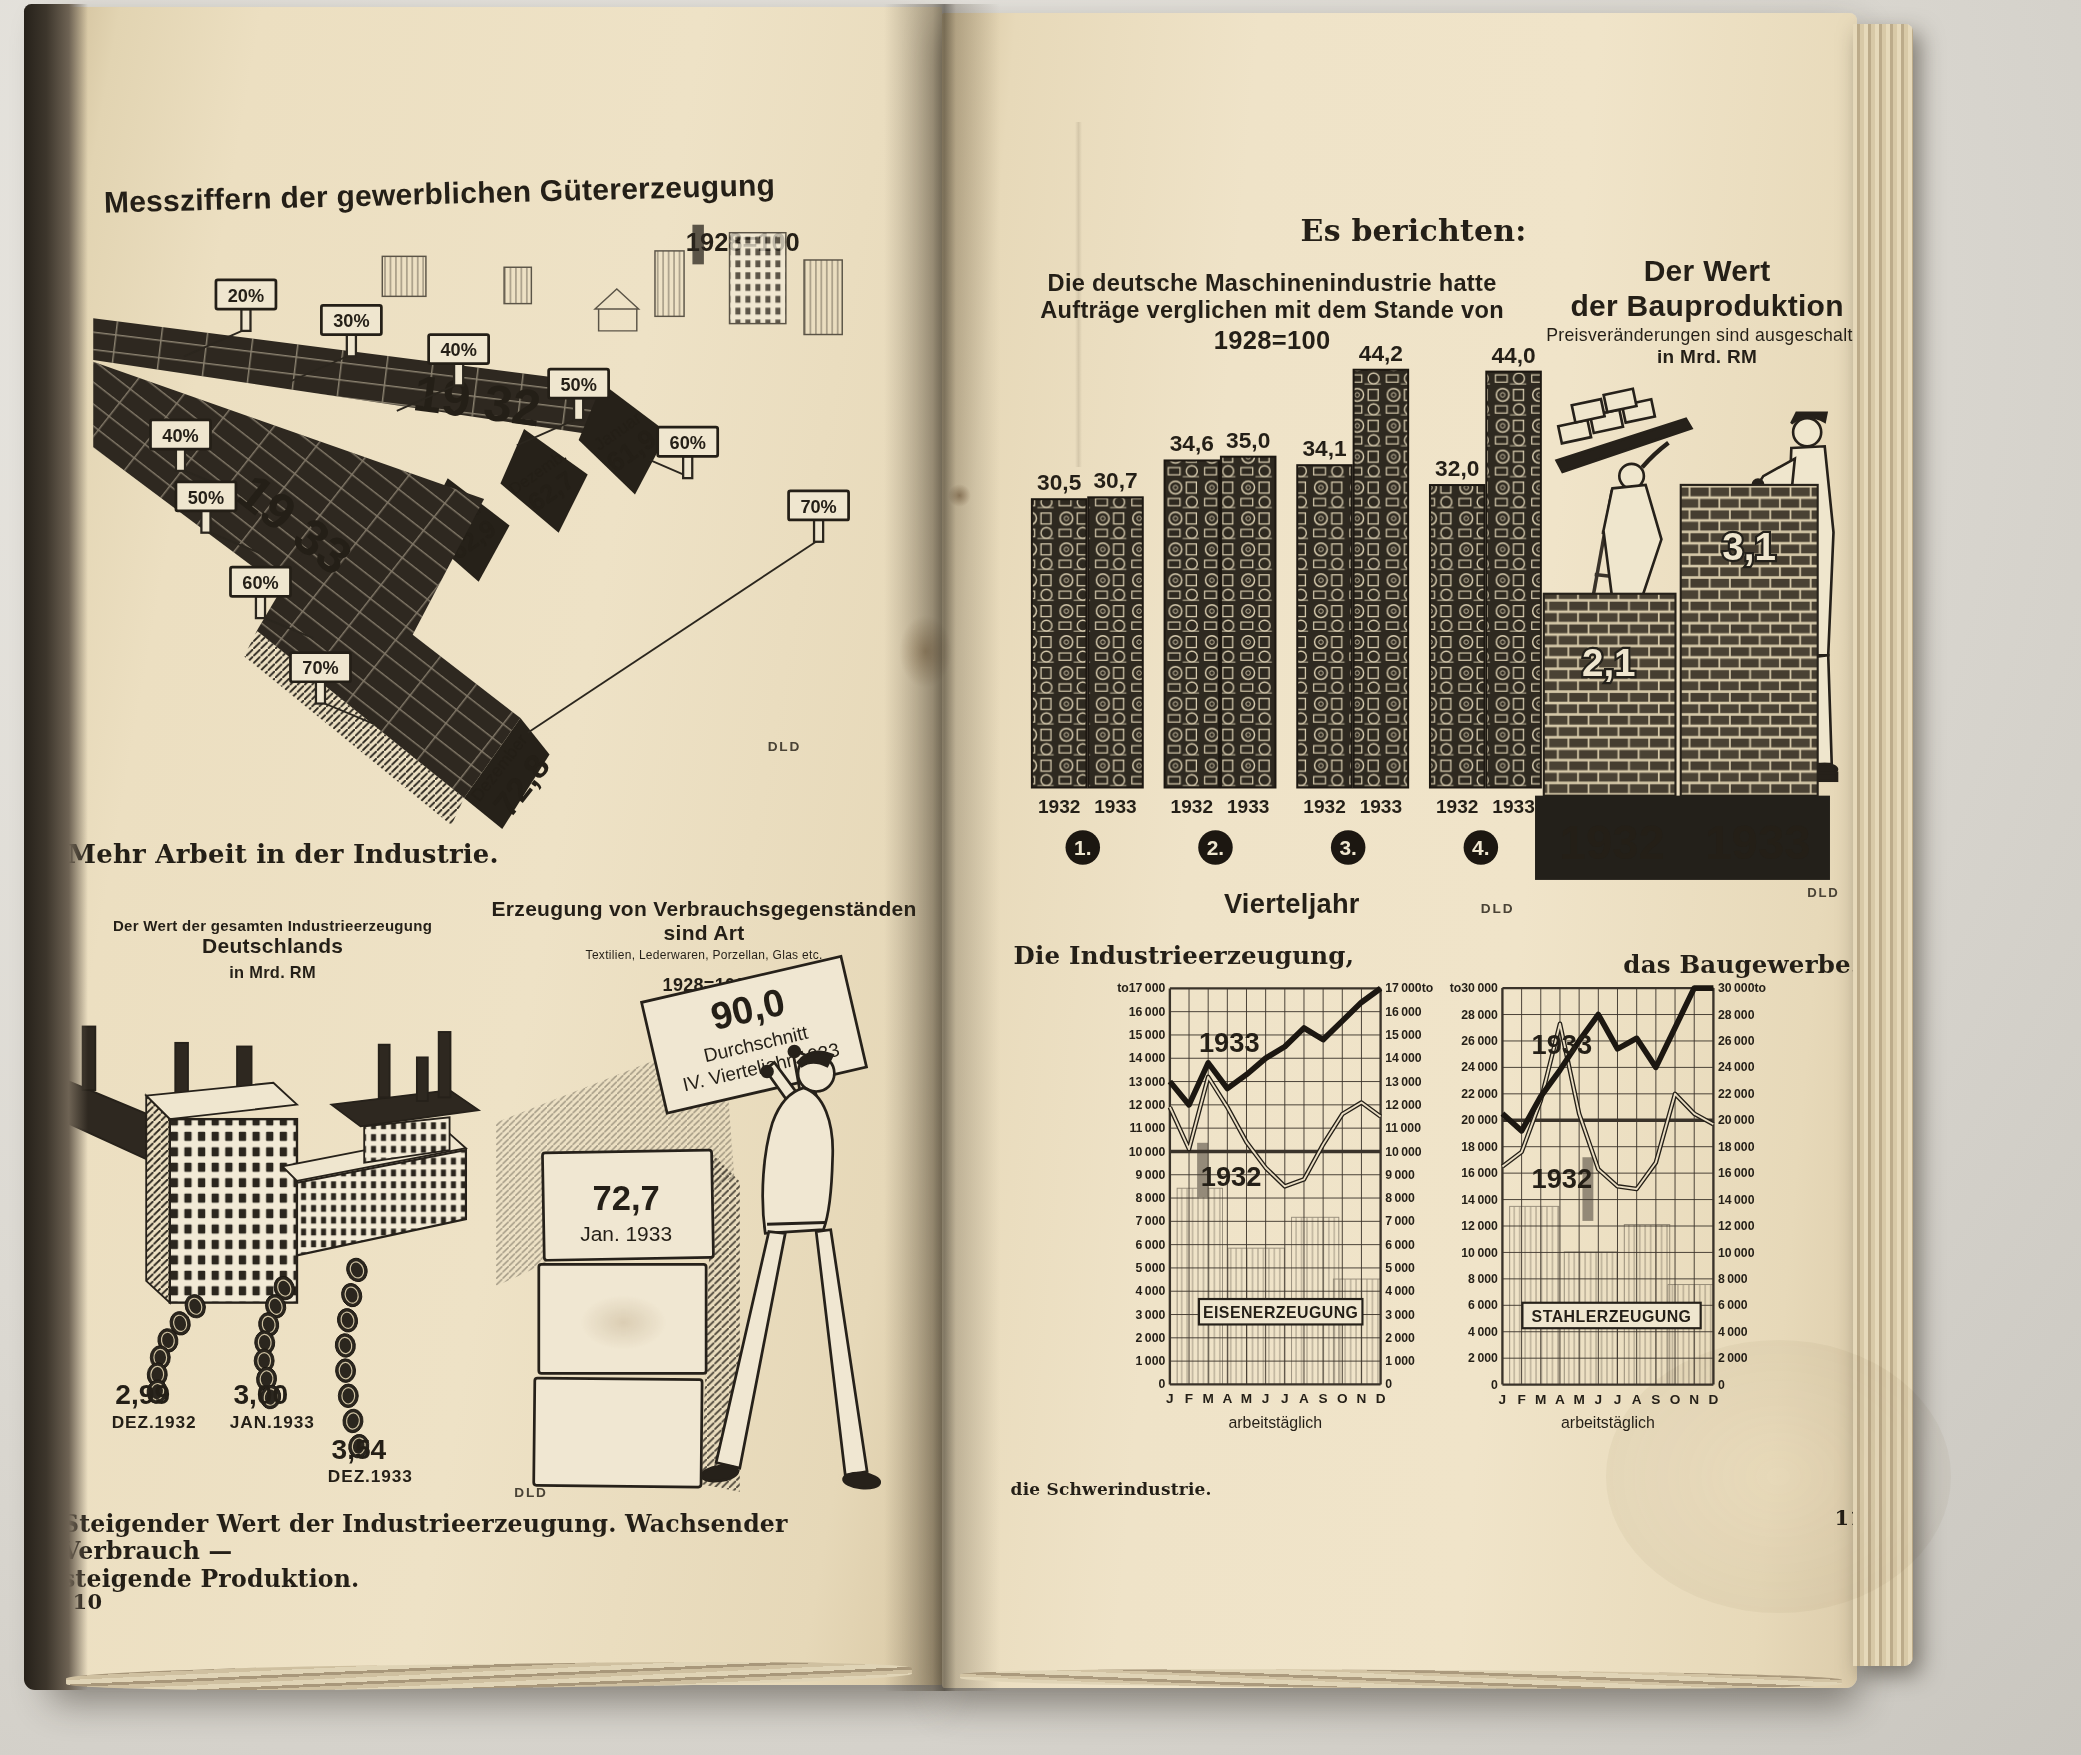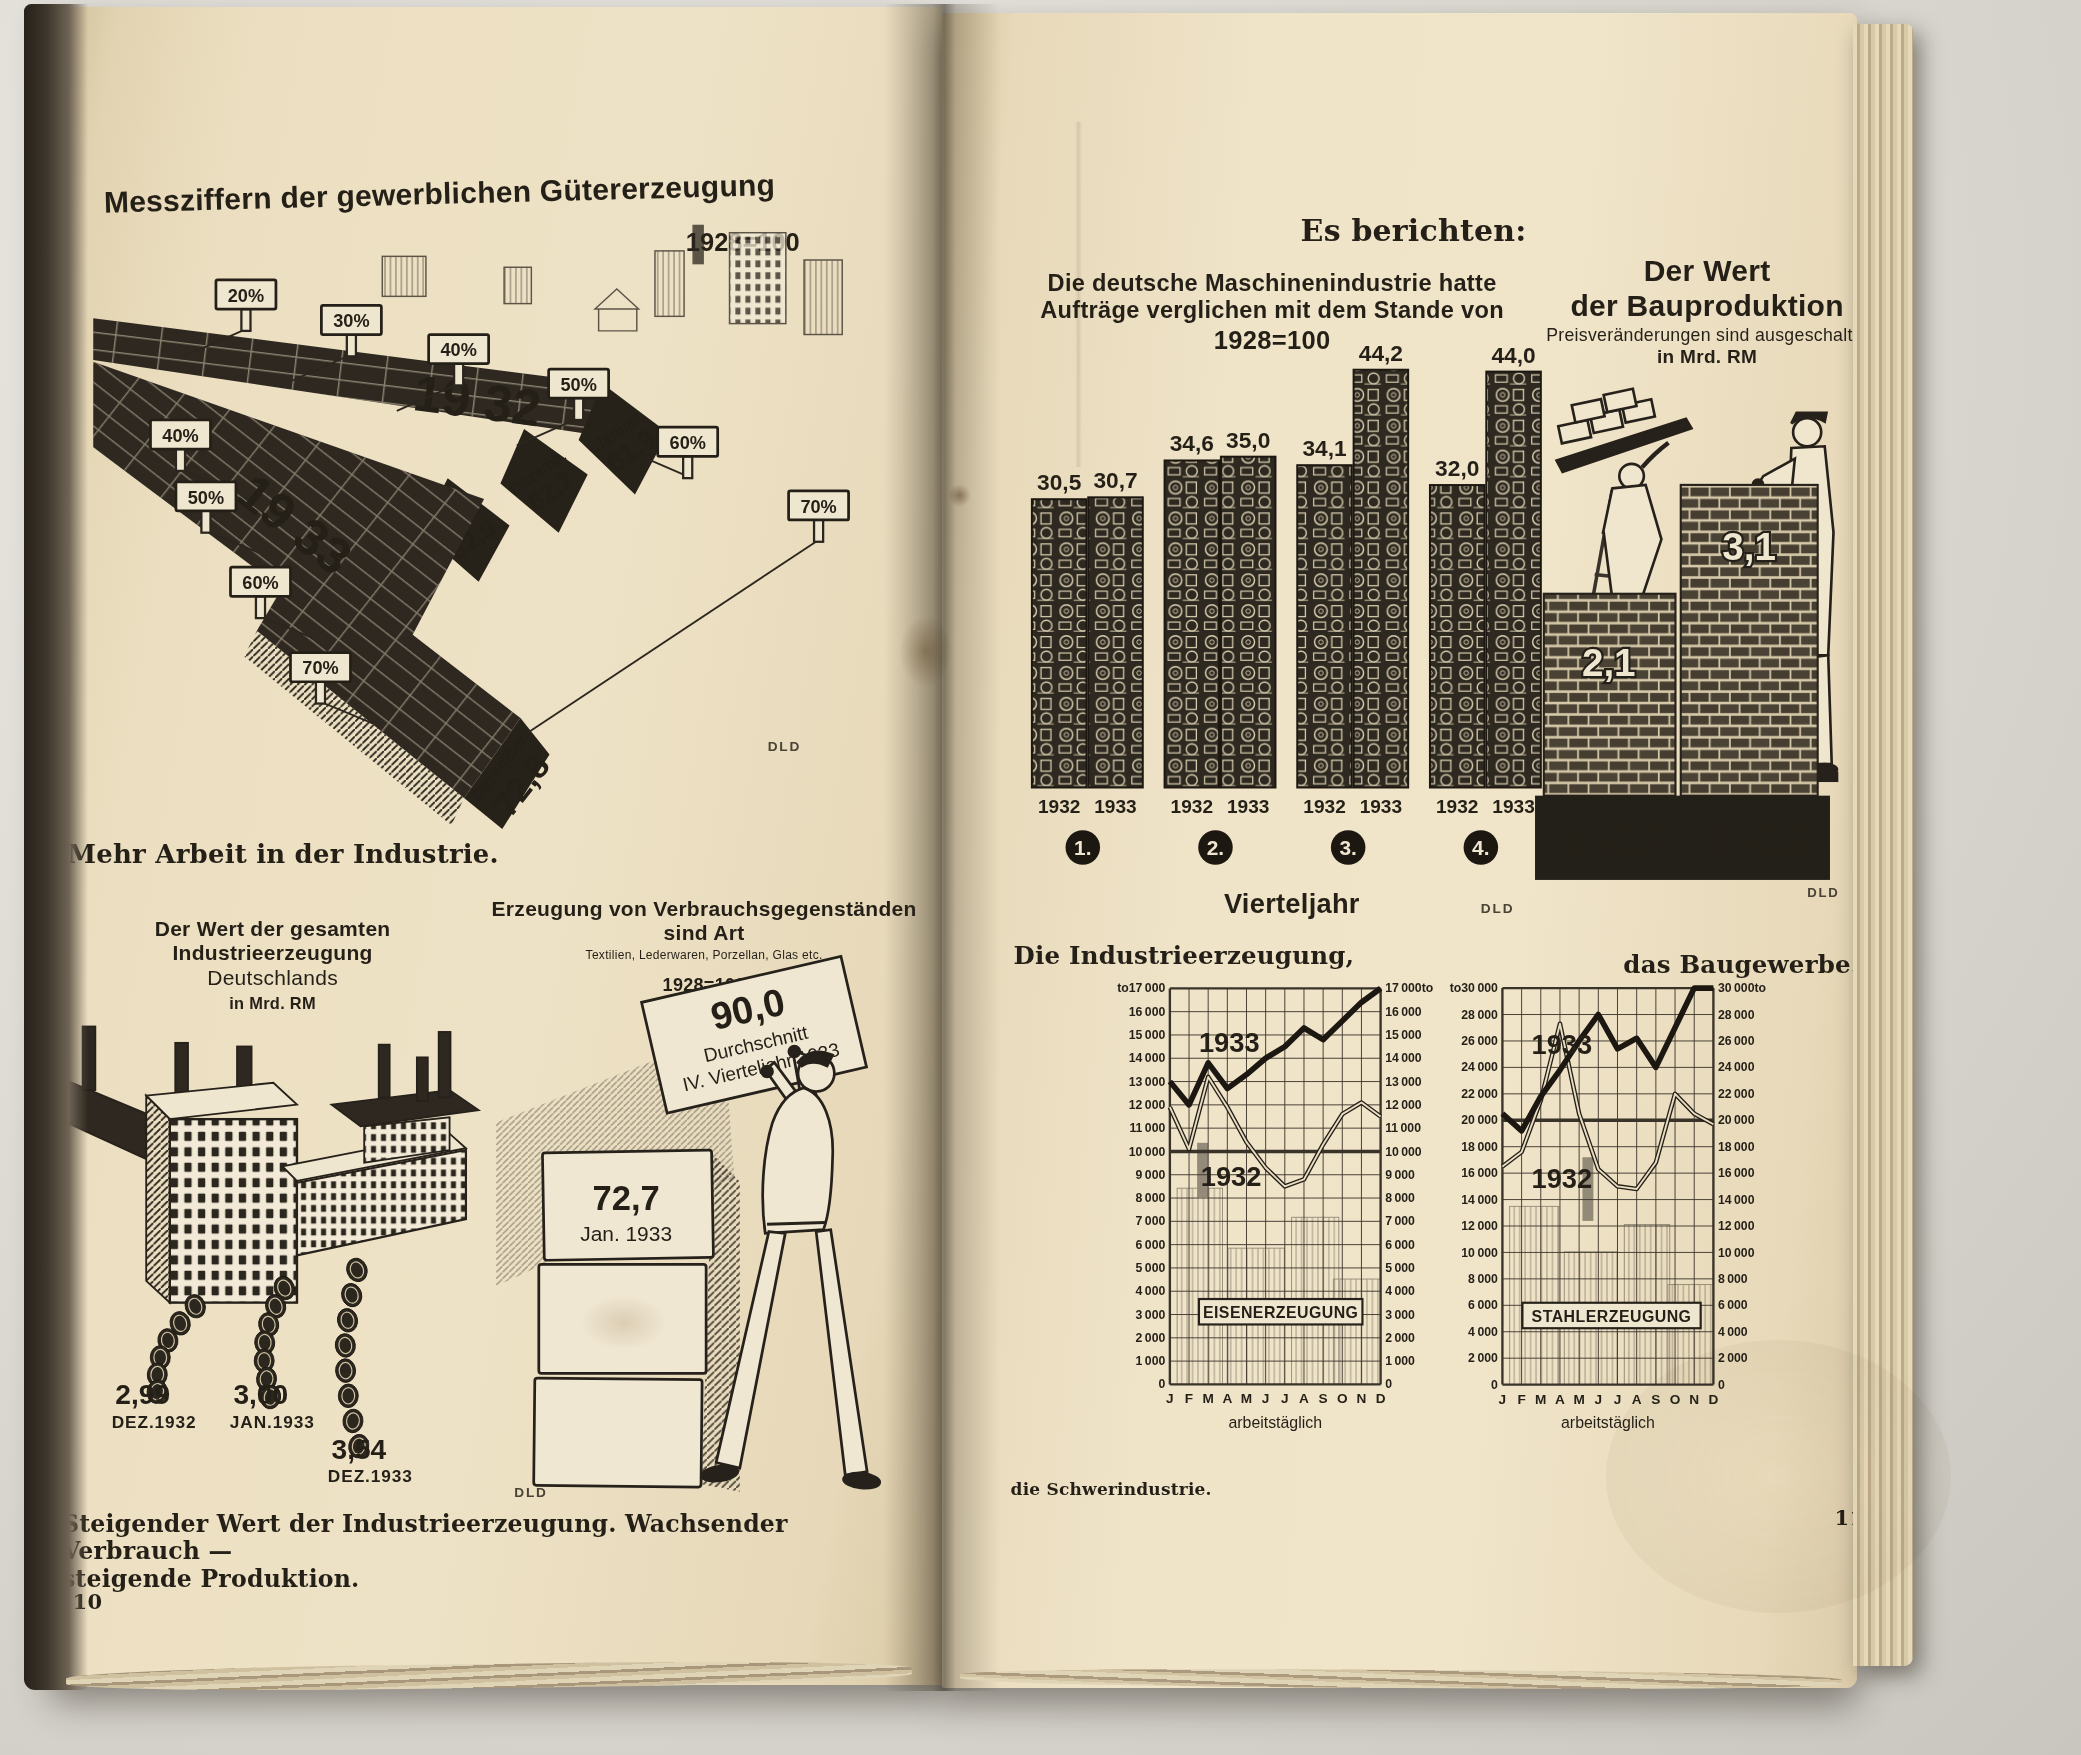"Der Wert der gesamten Industrieerzeugung" div { font-size: 21px -> 15px }
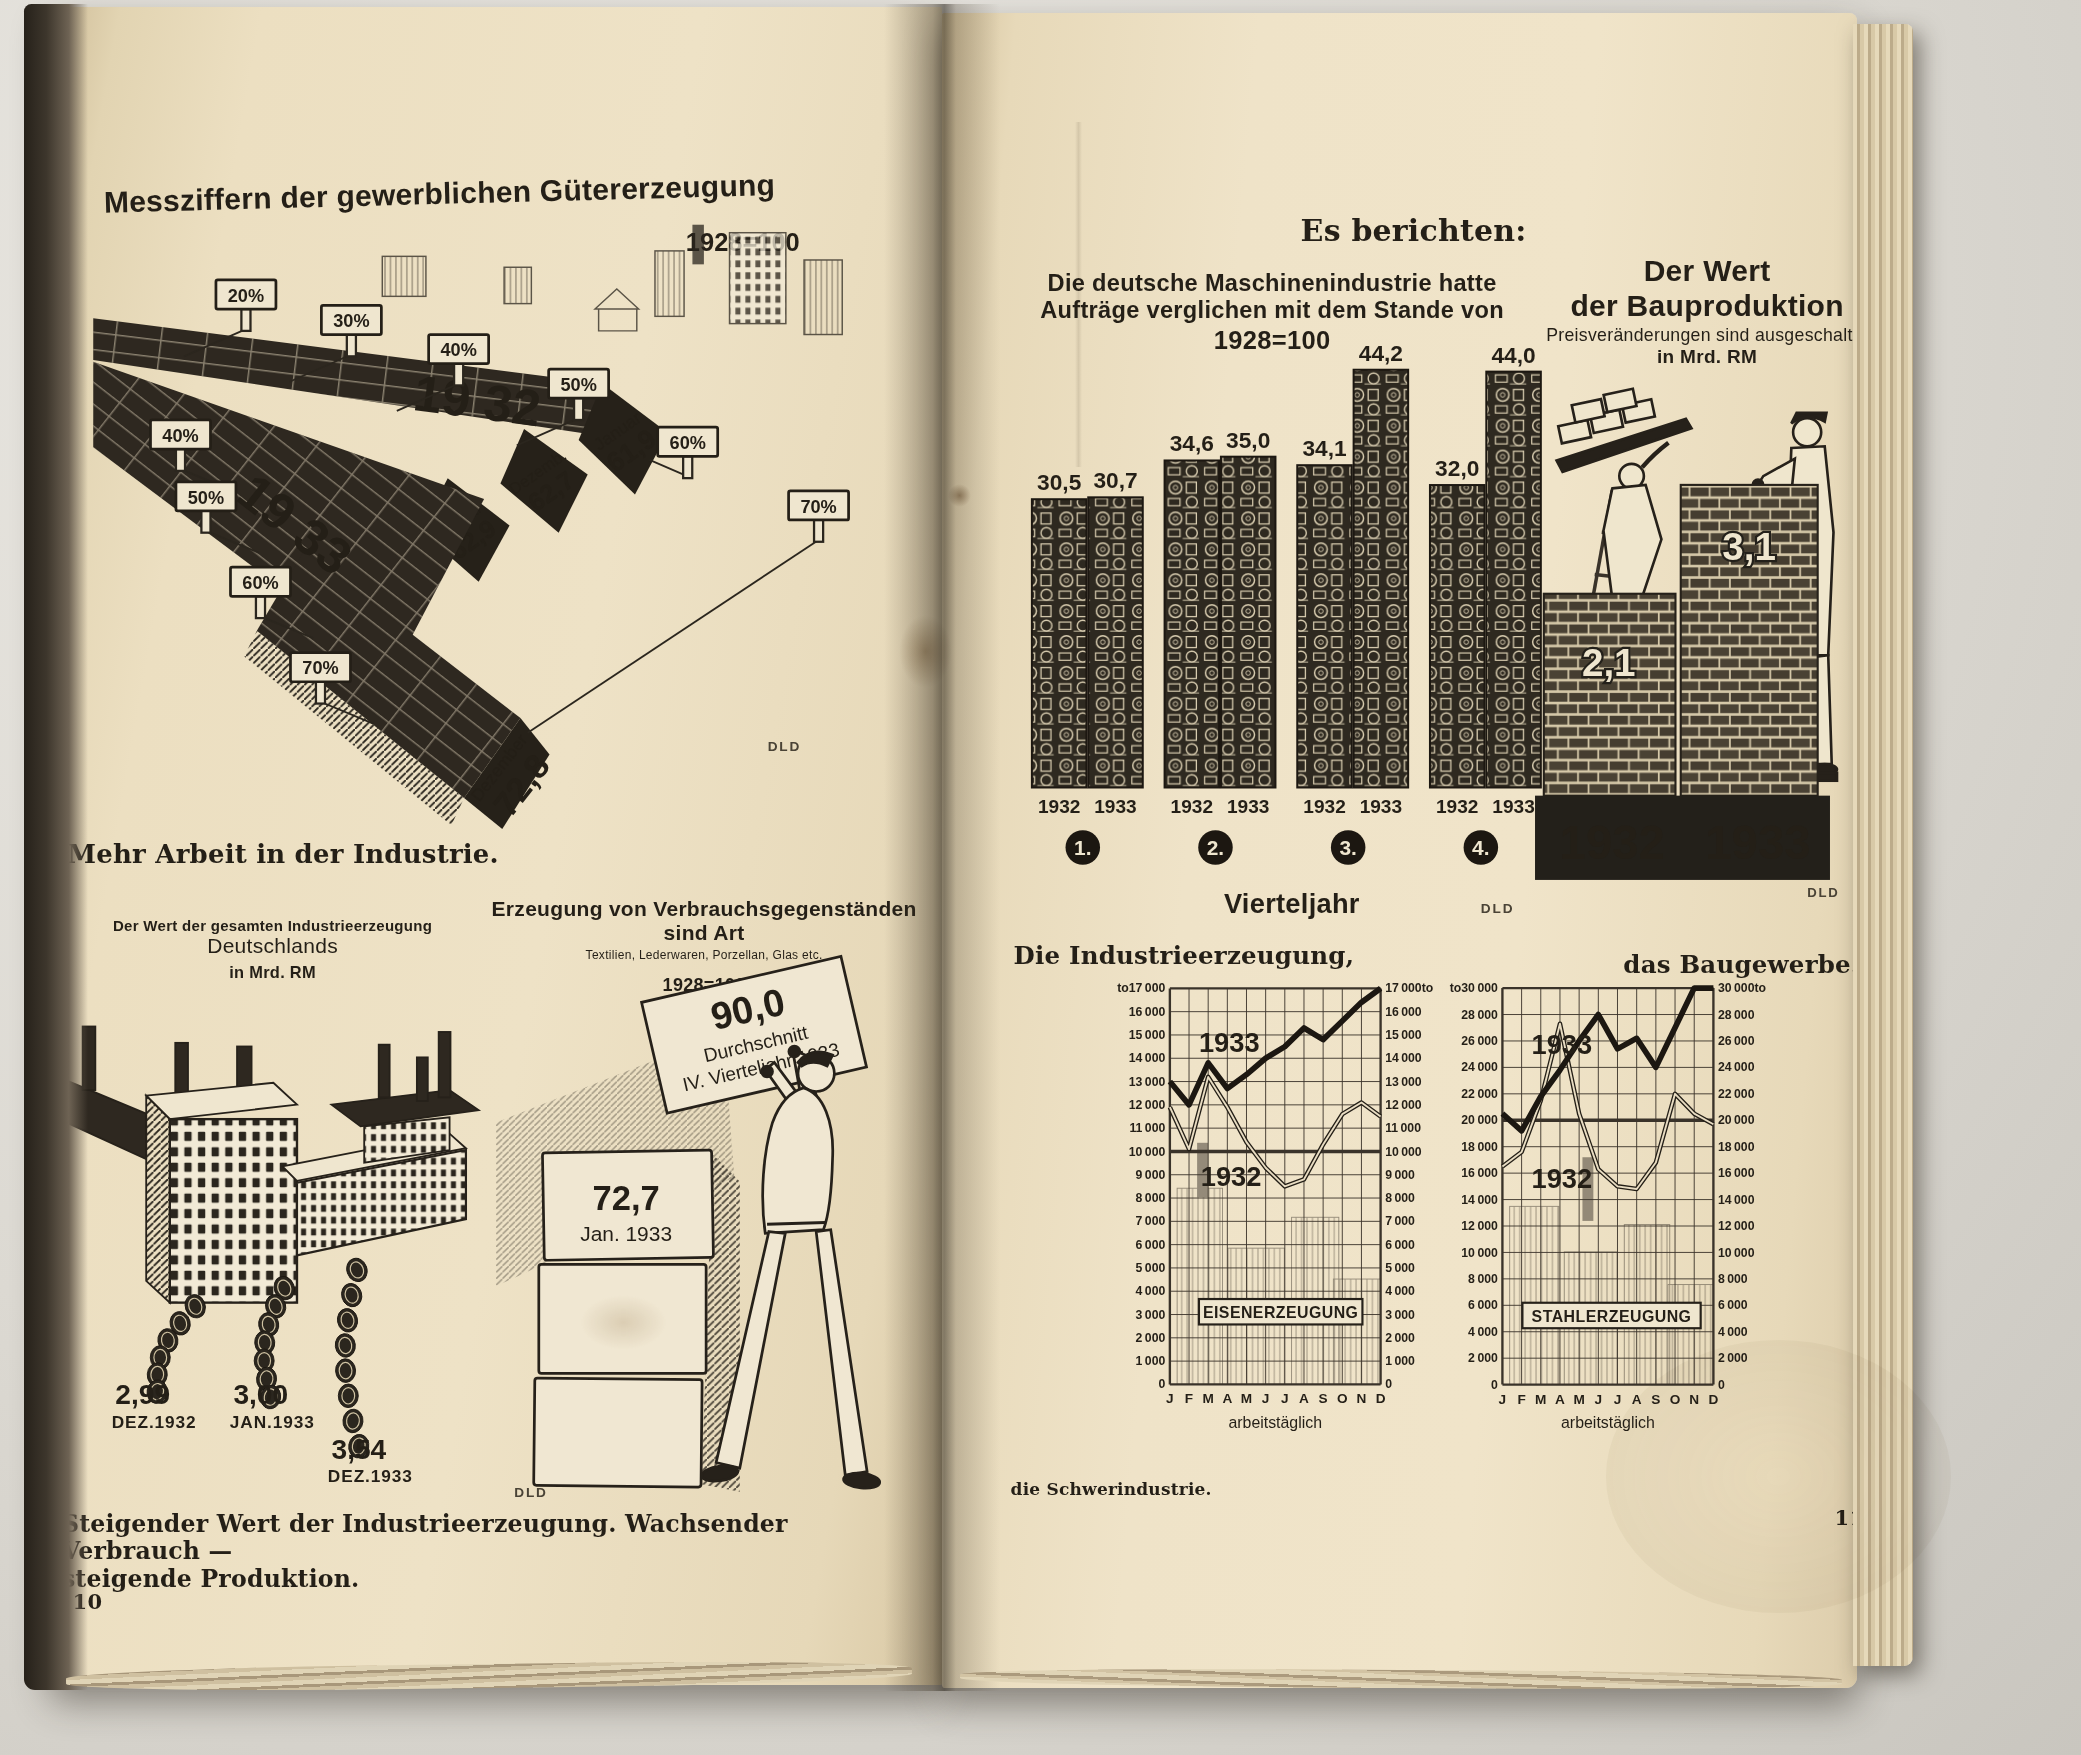"Deutschlands" div { font-weight: normal -> bold }
